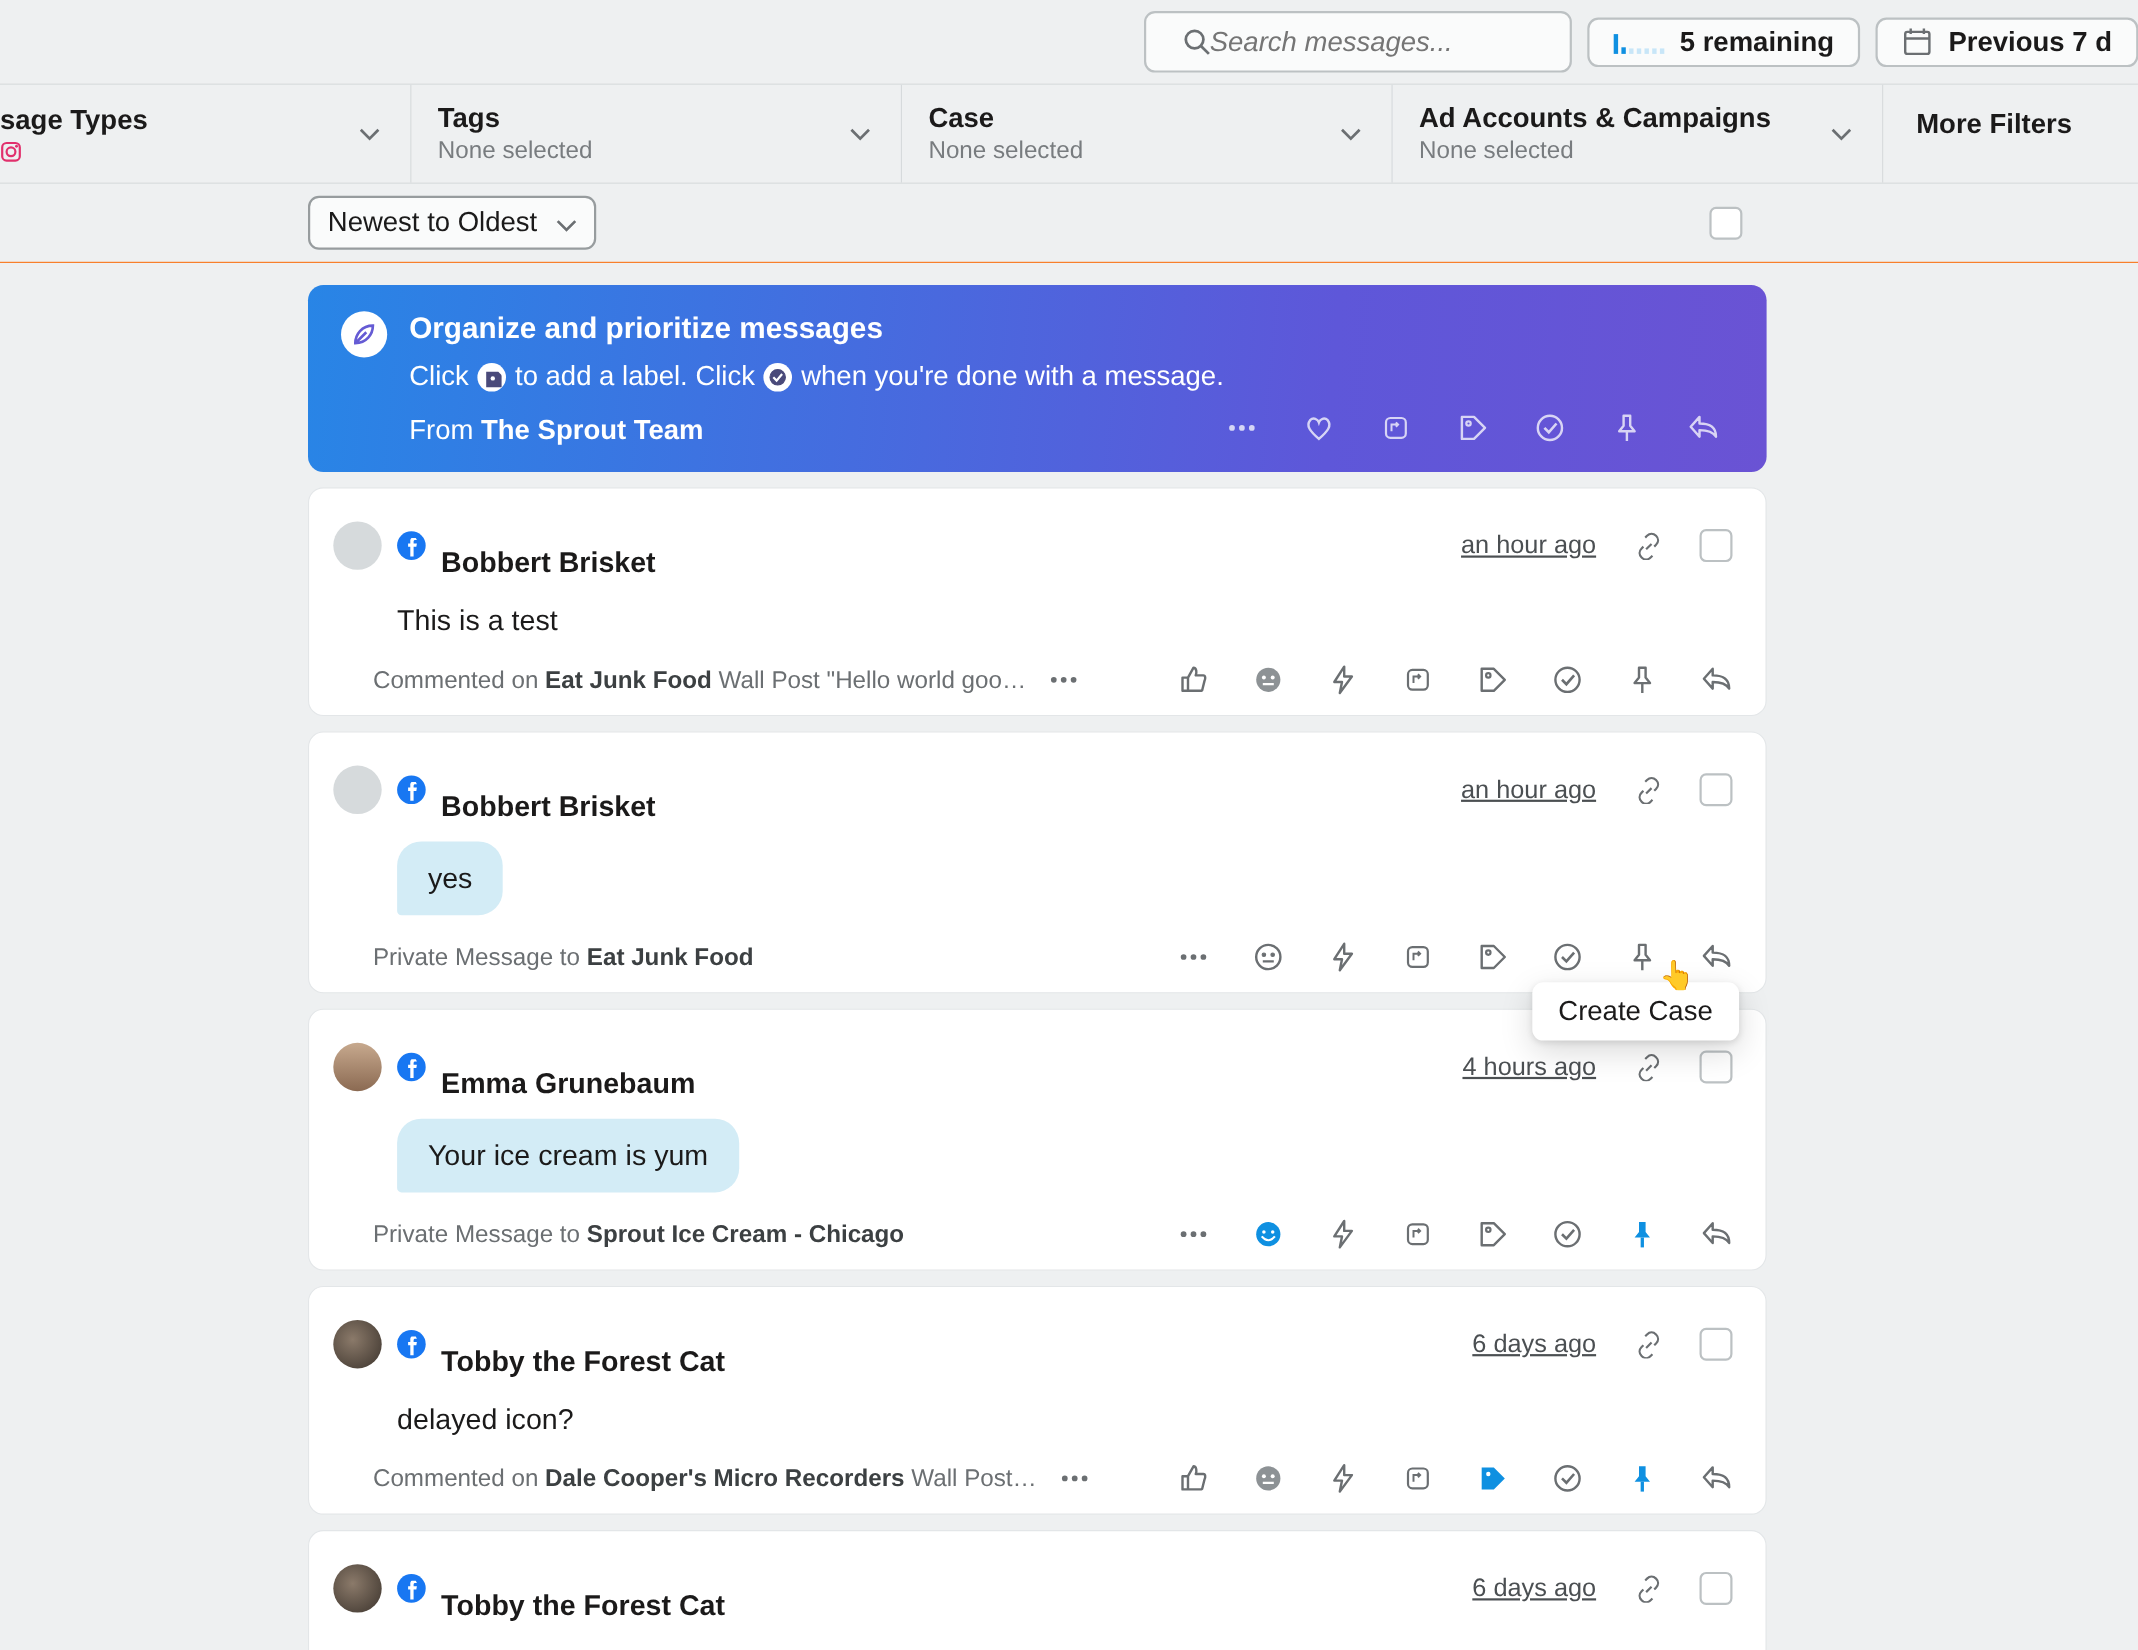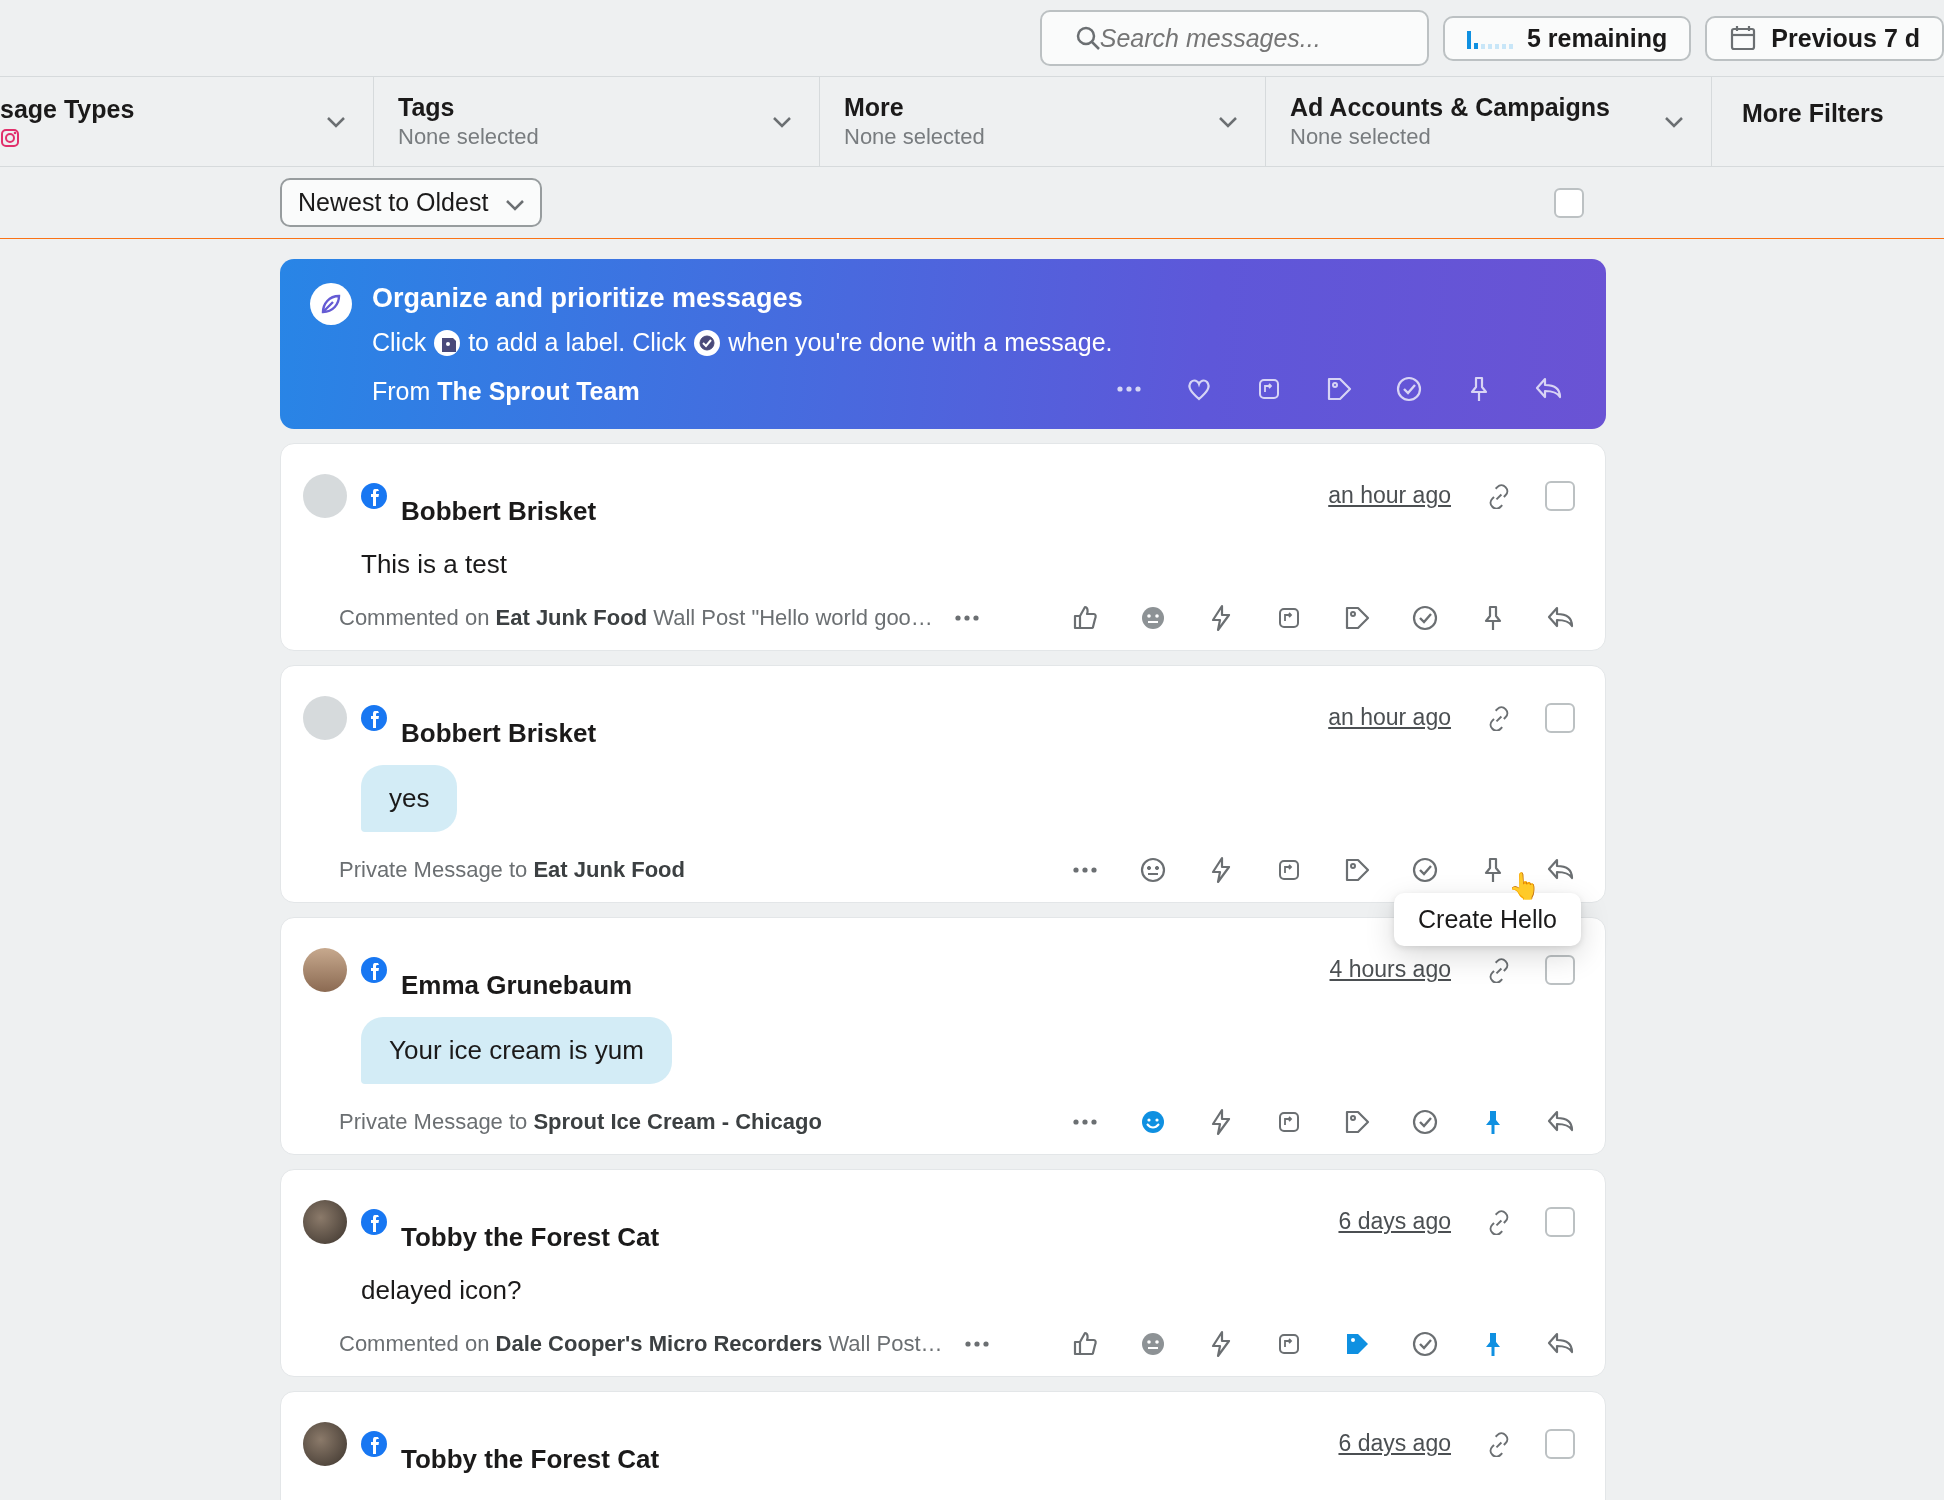"More" div.title { text: More -> Case }
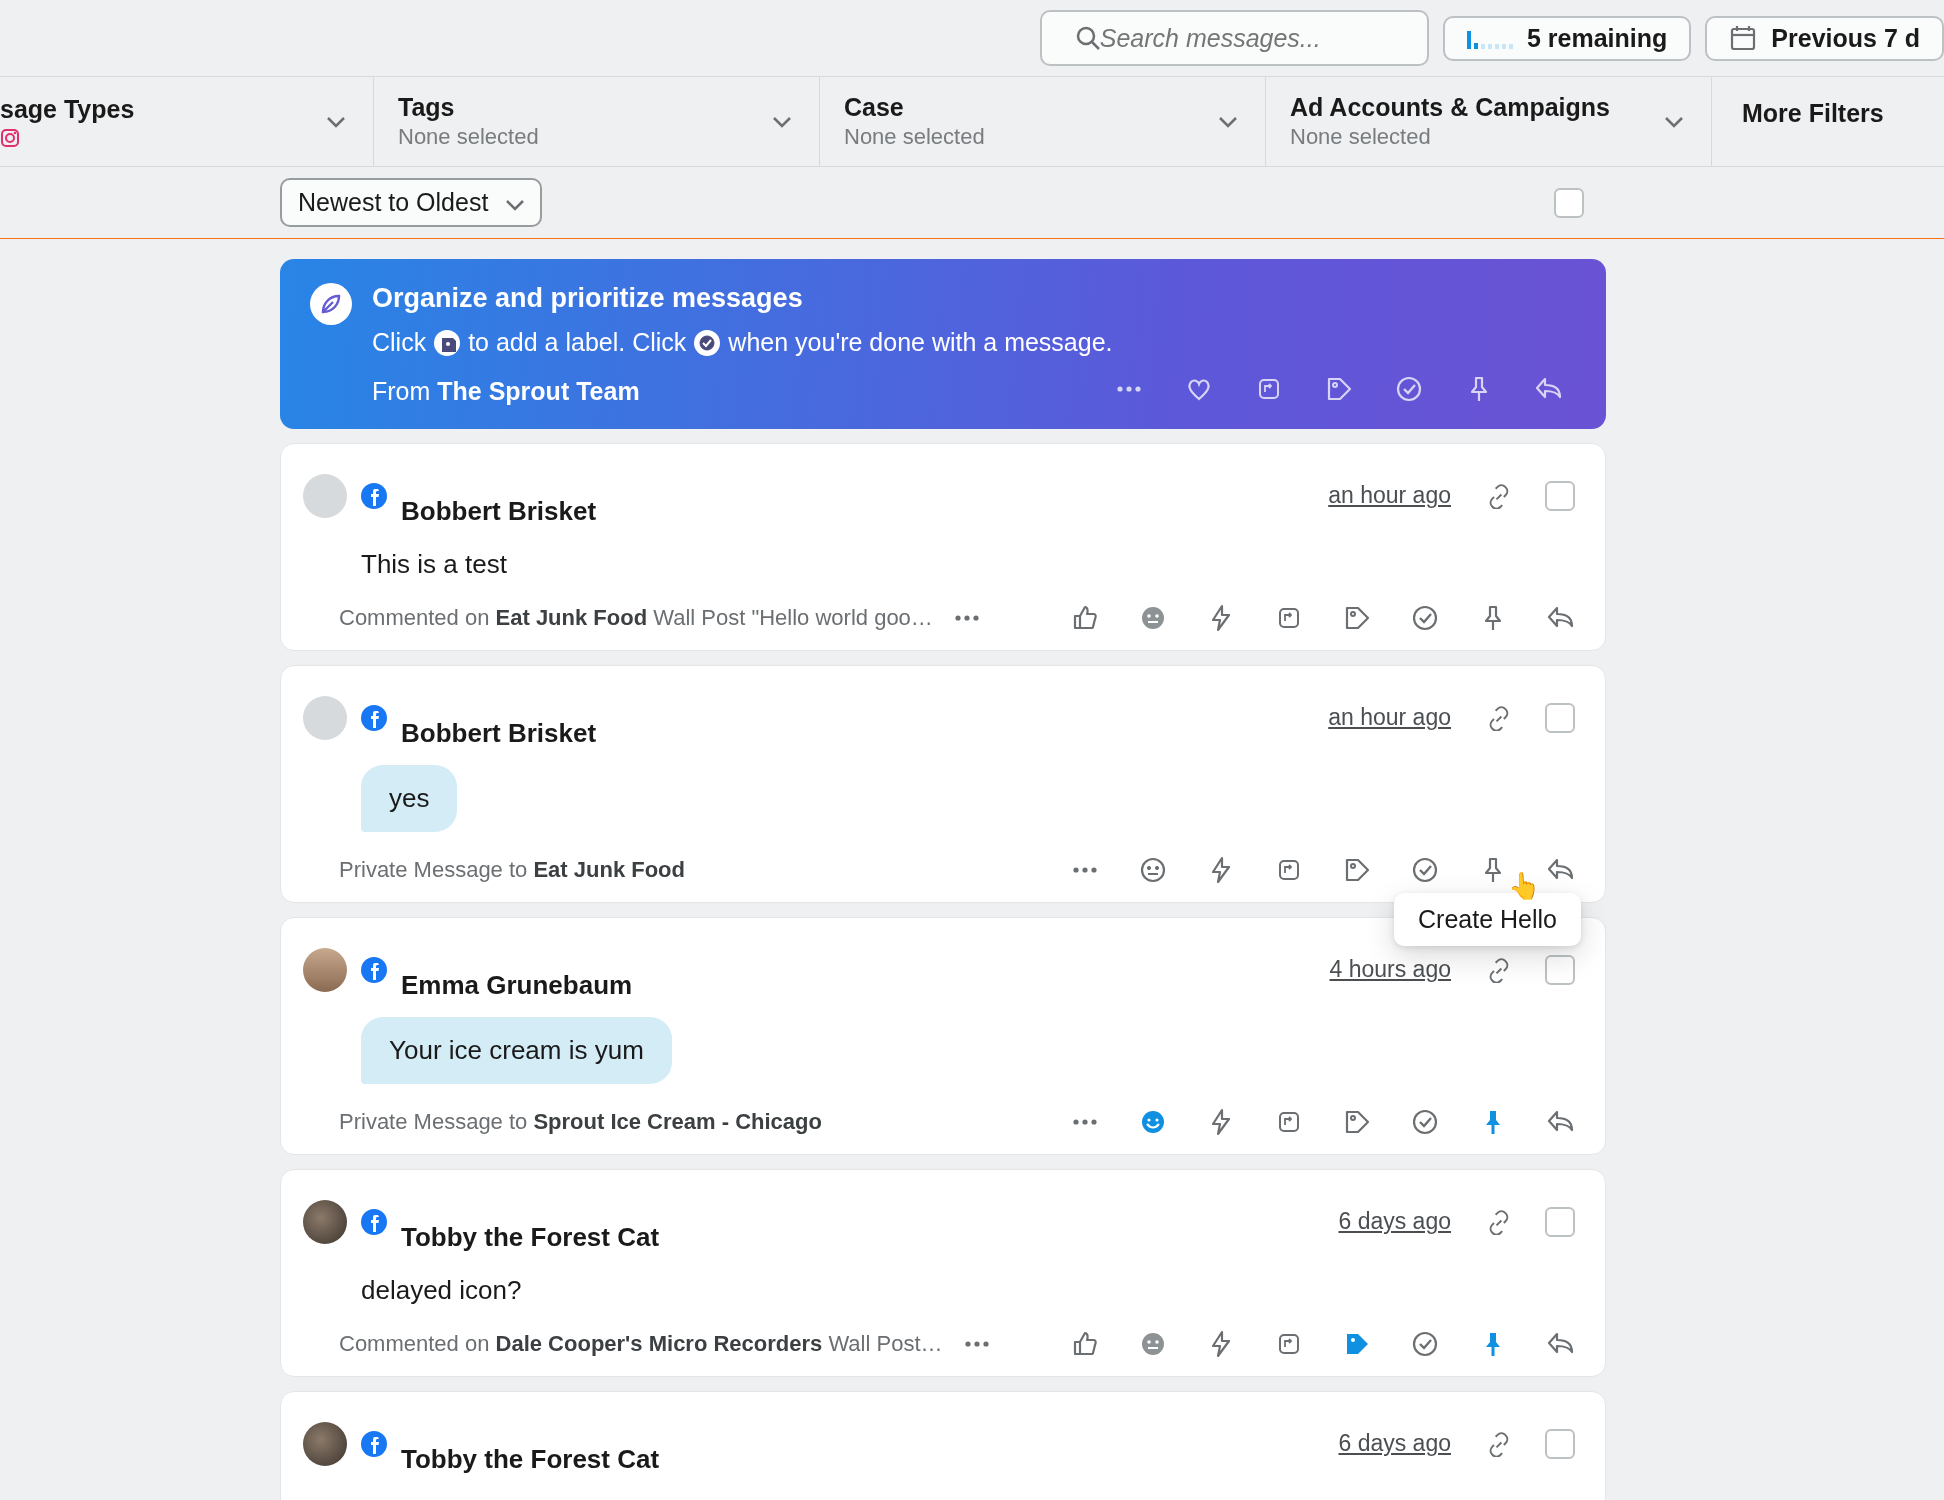"Create Hello" div.tooltip { text: Hello -> Case }
